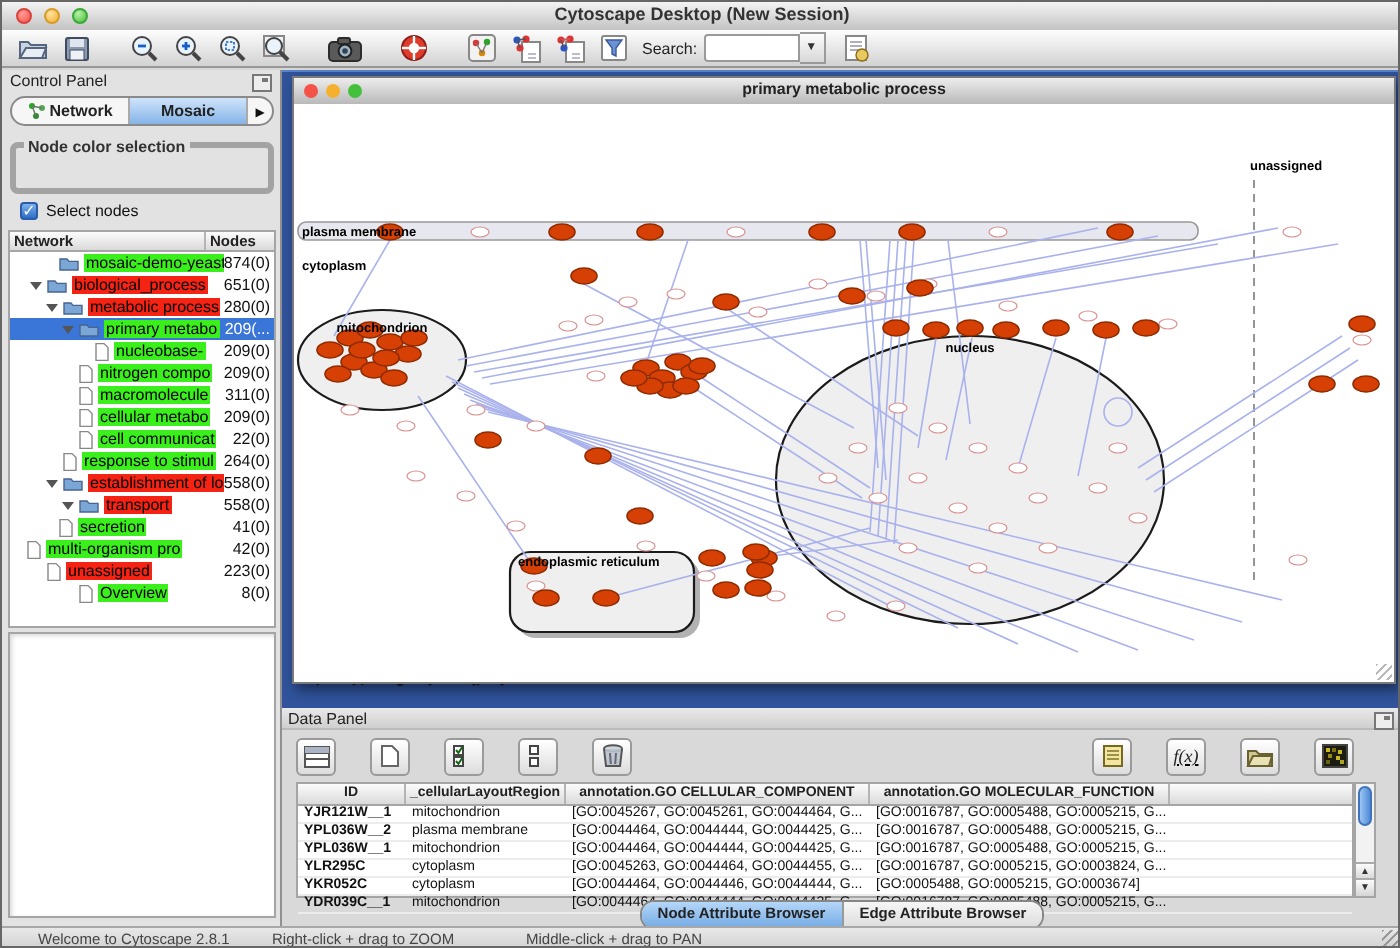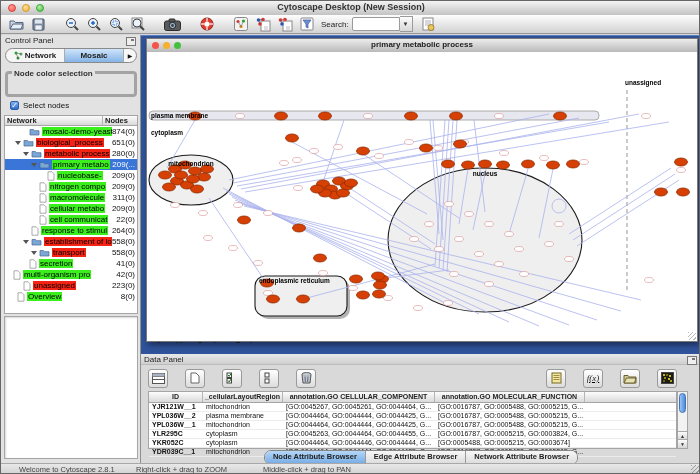"Overview" div.tree-row { padding-left: 4px -> 26px }
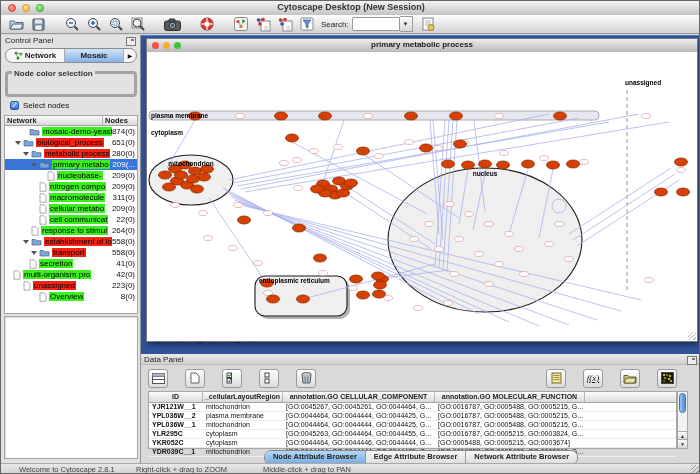"Network Attribute Browser" span.dtab { html: <span>Network Attribute Browser</span> -> none }
